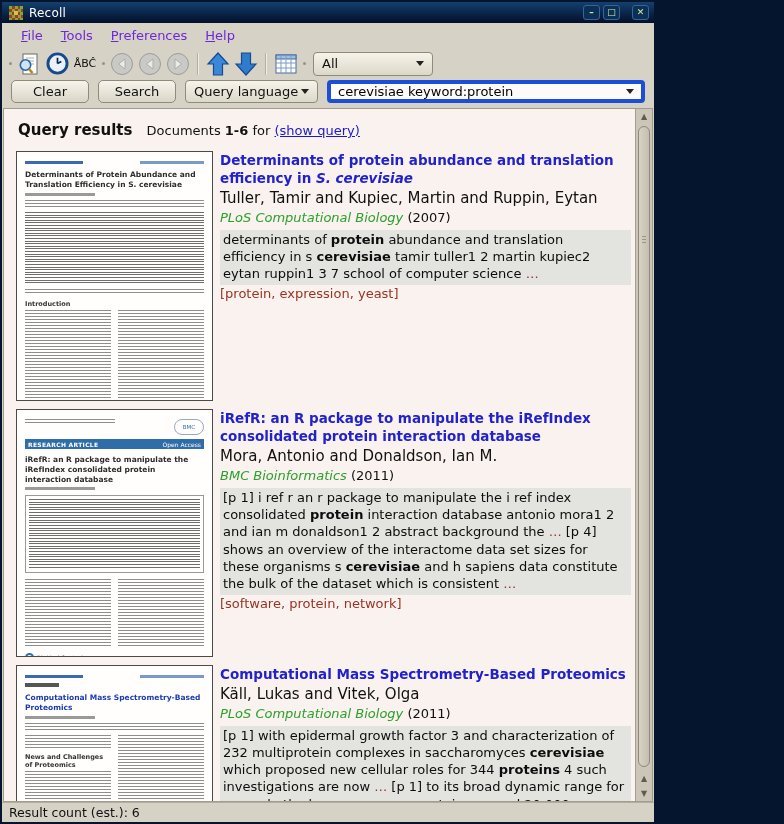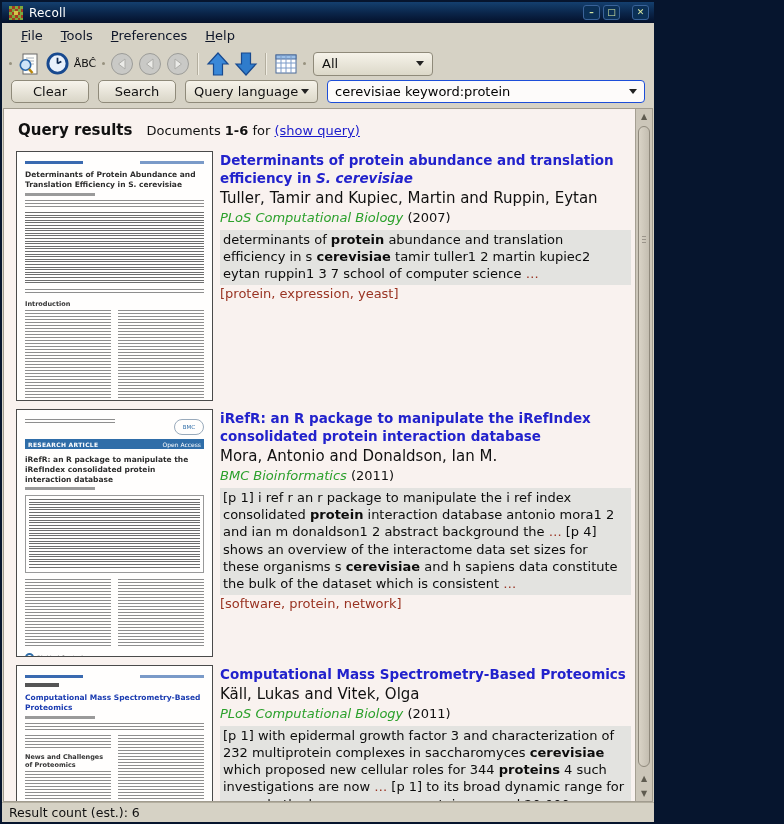"File" .menubar { color: #0f172a -> #6d28d9 }
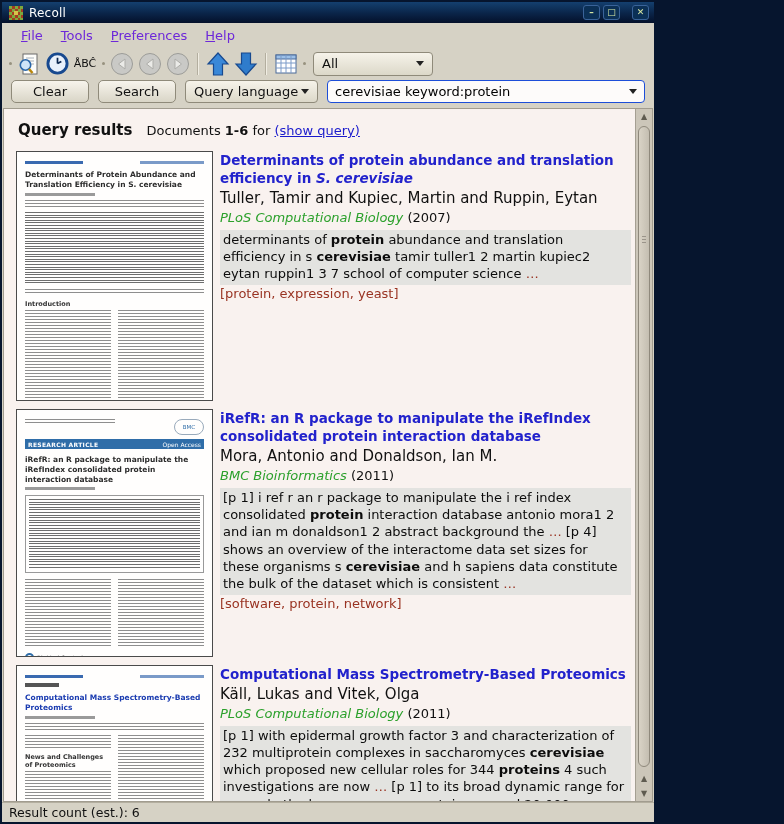"cerevisiae keyword:protein" .search-combo { border: 1px solid #1d4ed8 -> 4px solid #1d4ed8 }
